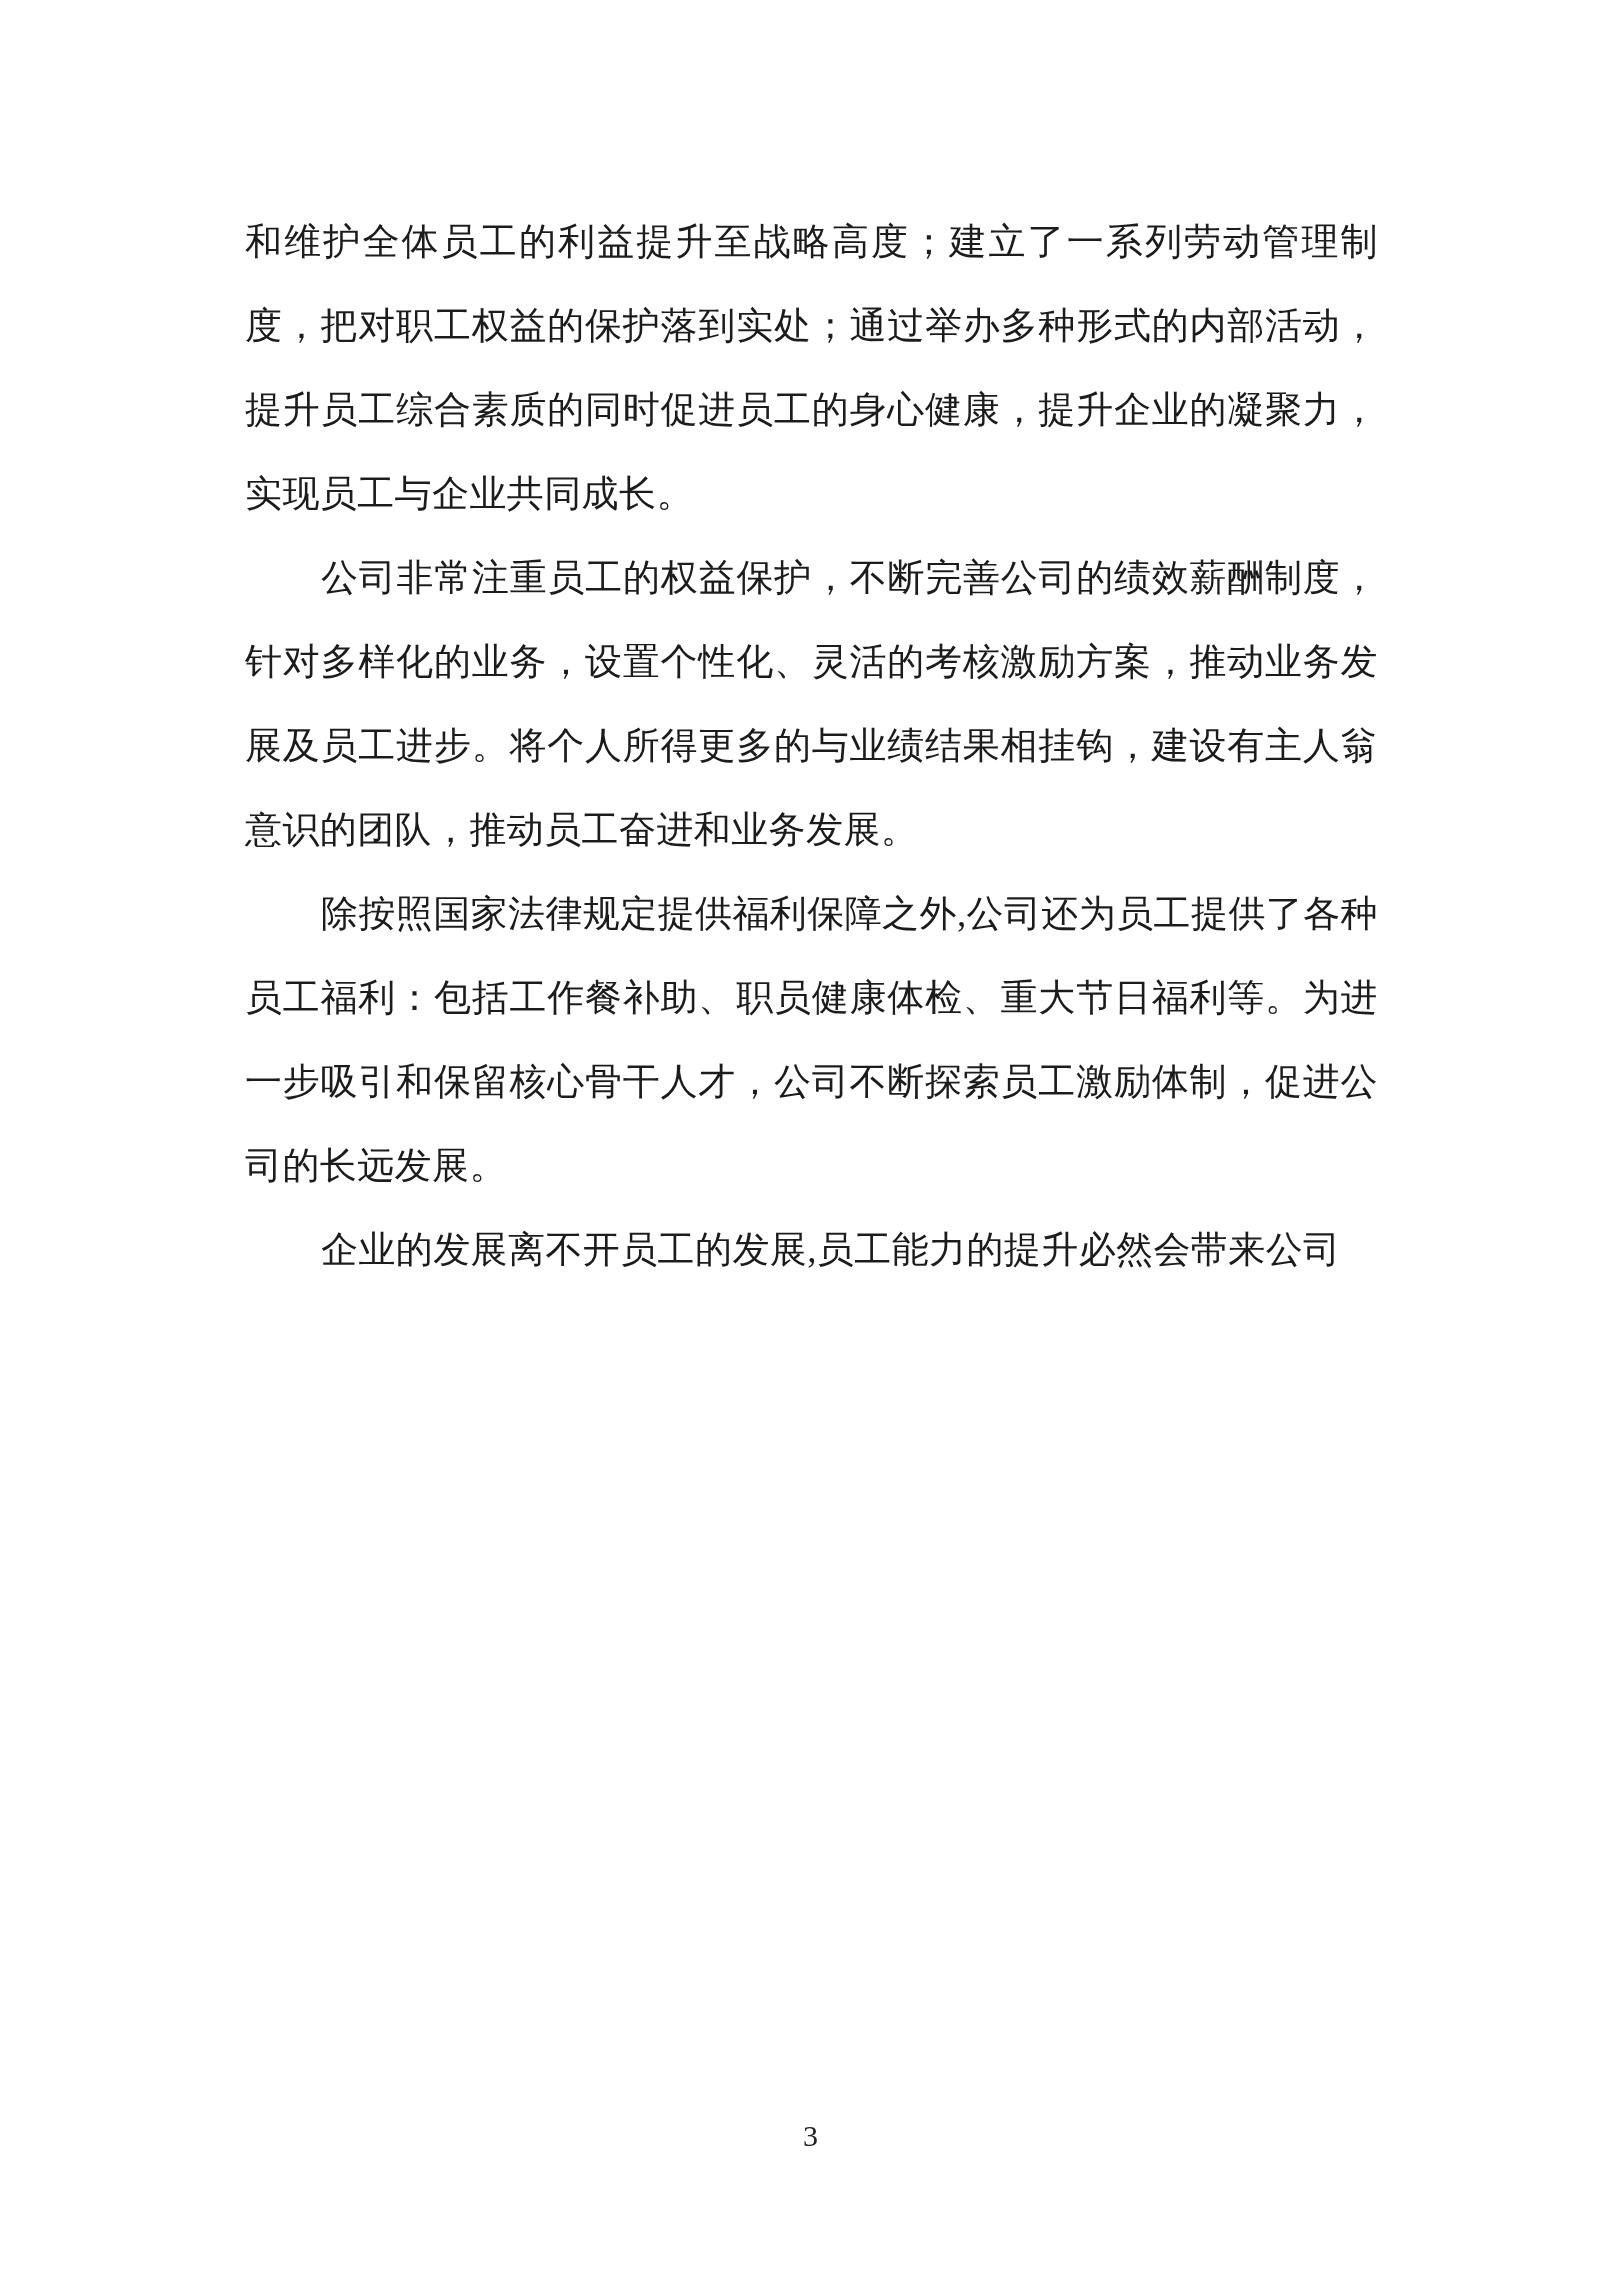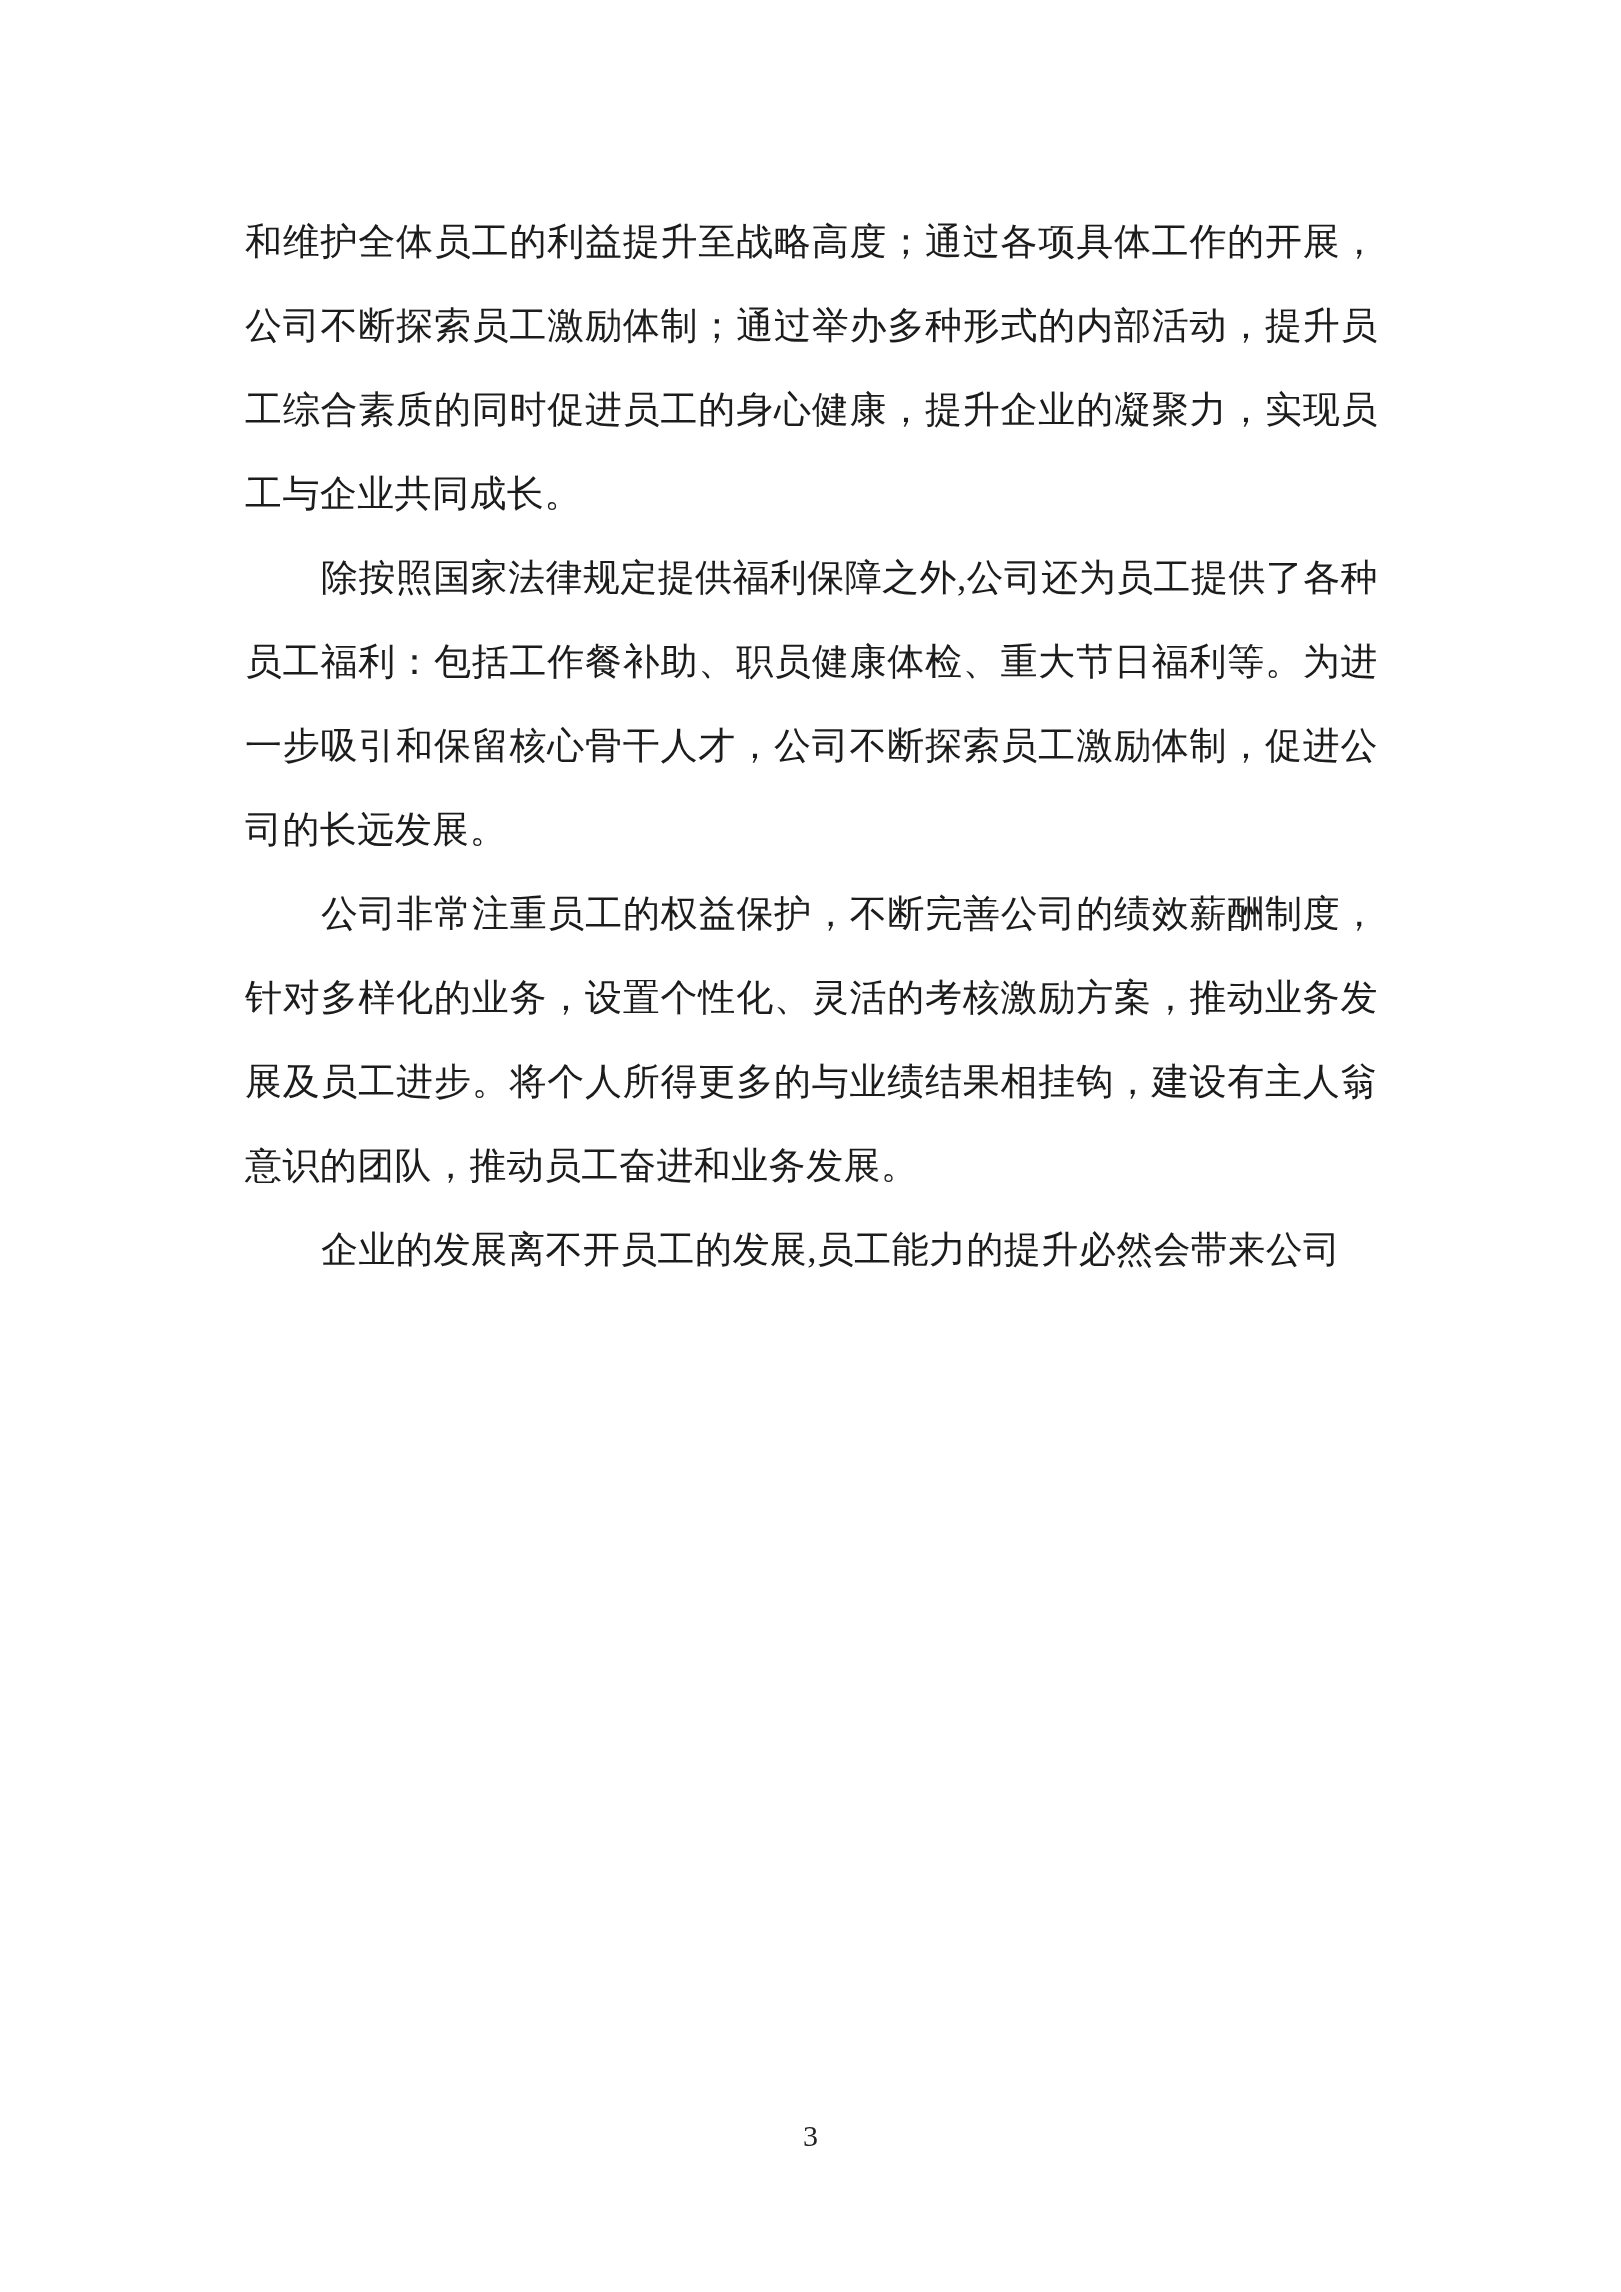"和维护全体员工的利益提升至战略高度；通过各项具体工作的开展，公司不断探索员工激励" p.para { text: 通过各项具体工作的开展，公司不断探索员工激励体制 -> 建立了一系列劳动管理制度，把对职工权益的保护落到实处 }
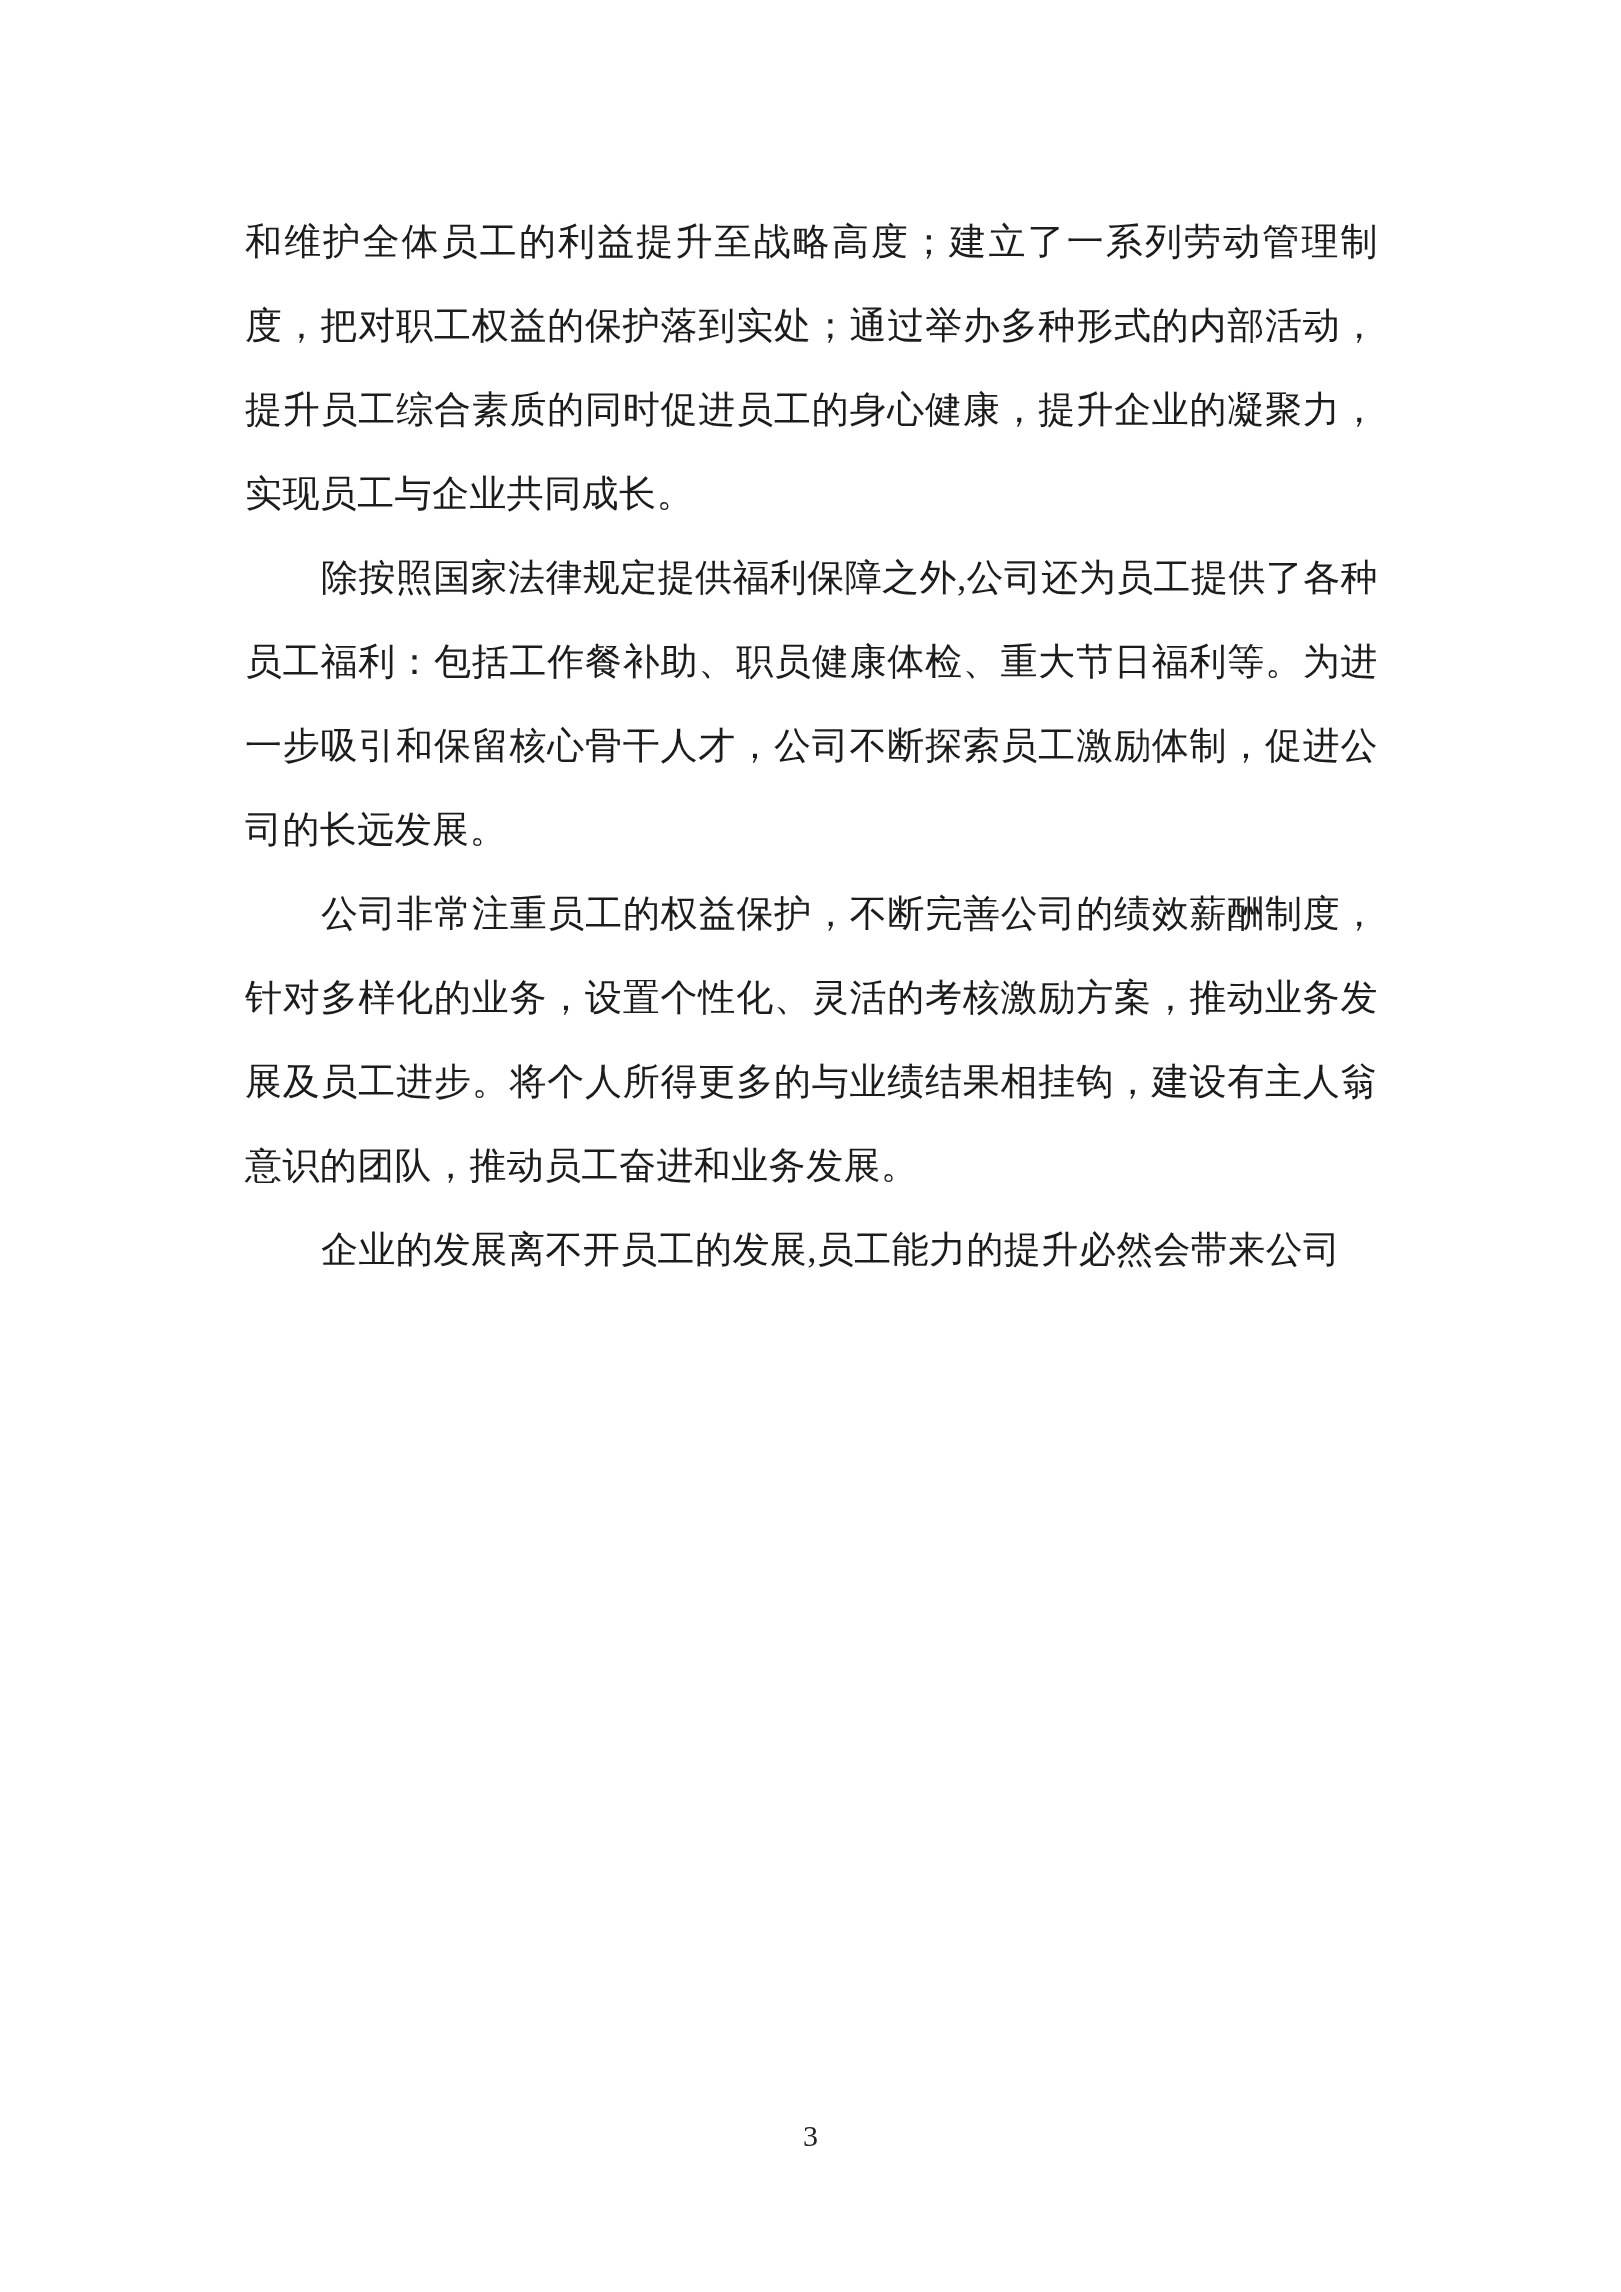"除按照国家法律规定提供福利保障之外,公司还为员工提供了各种员工福利：包括工作餐补" p.para { order: before "公司非常注重员工的权益保护，不断完善公司的绩效薪酬制度，针对多样化的业务，设置个" -> after "公司非常注重员工的权益保护，不断完善公司的绩效薪酬制度，针对多样化的业务，设置个" }
